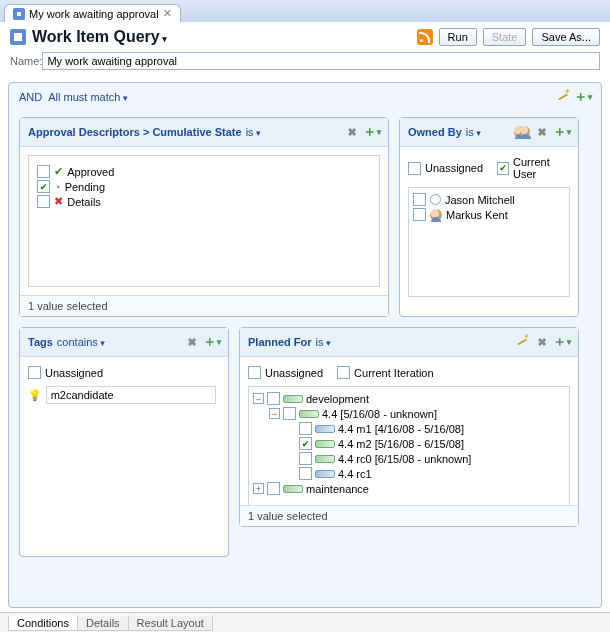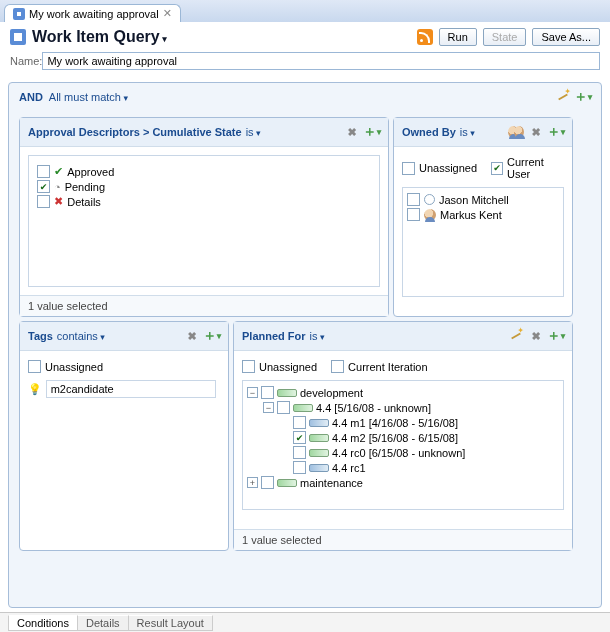"AND" .and-label { font-weight: bold -> normal }
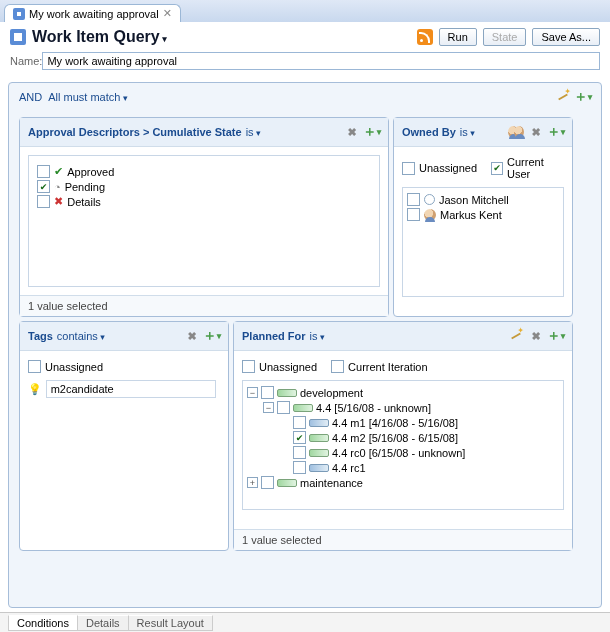"Approval Descriptors > Cumulative State" .grid { gap: 4px -> 10px }
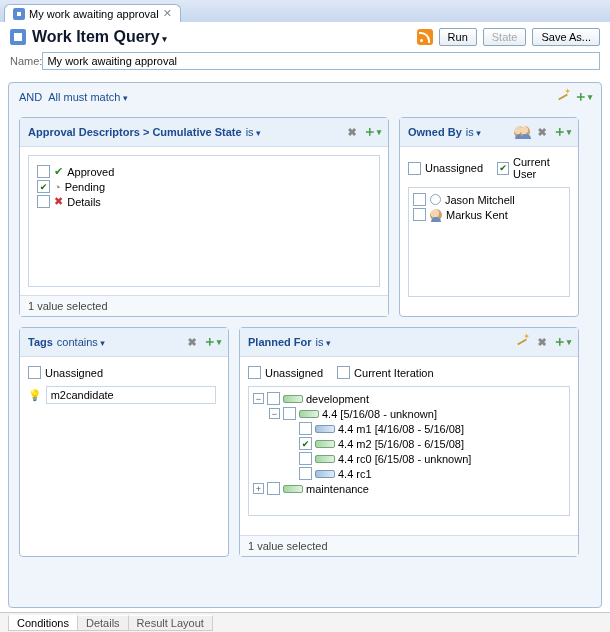"Planned For" div.panel { height: 230px -> 200px }
